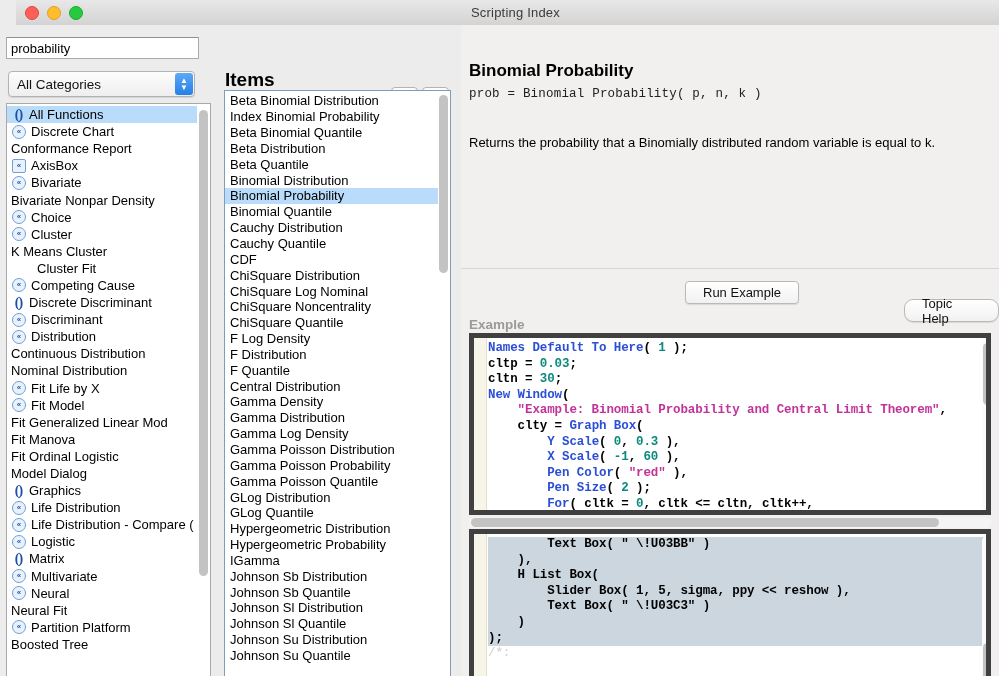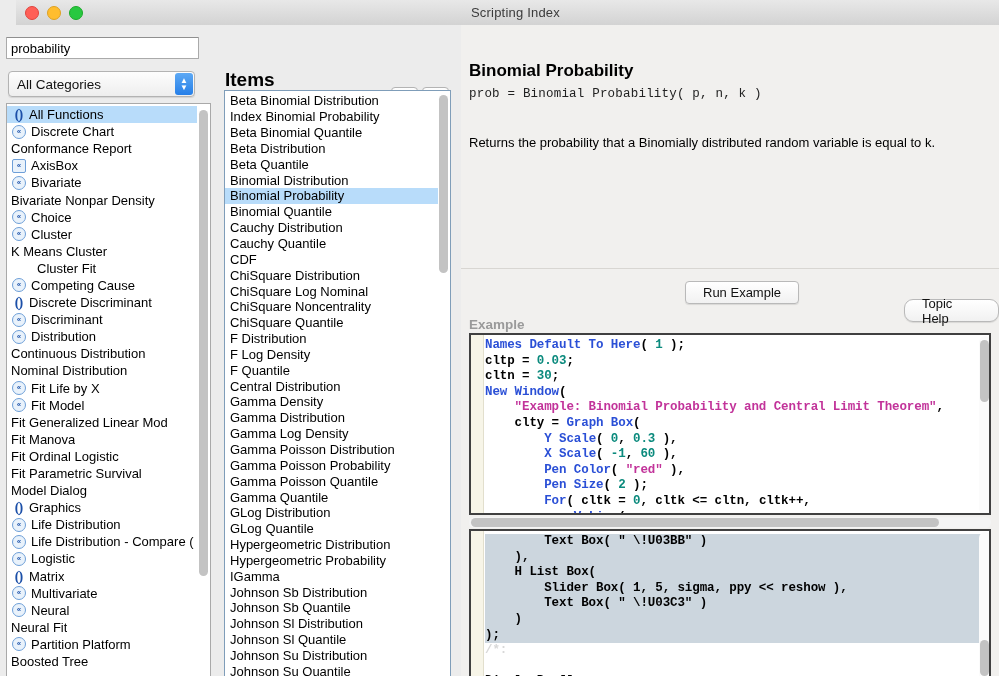"F Distribution" div.irow { order: before "F Log Density" -> after "F Log Density" }
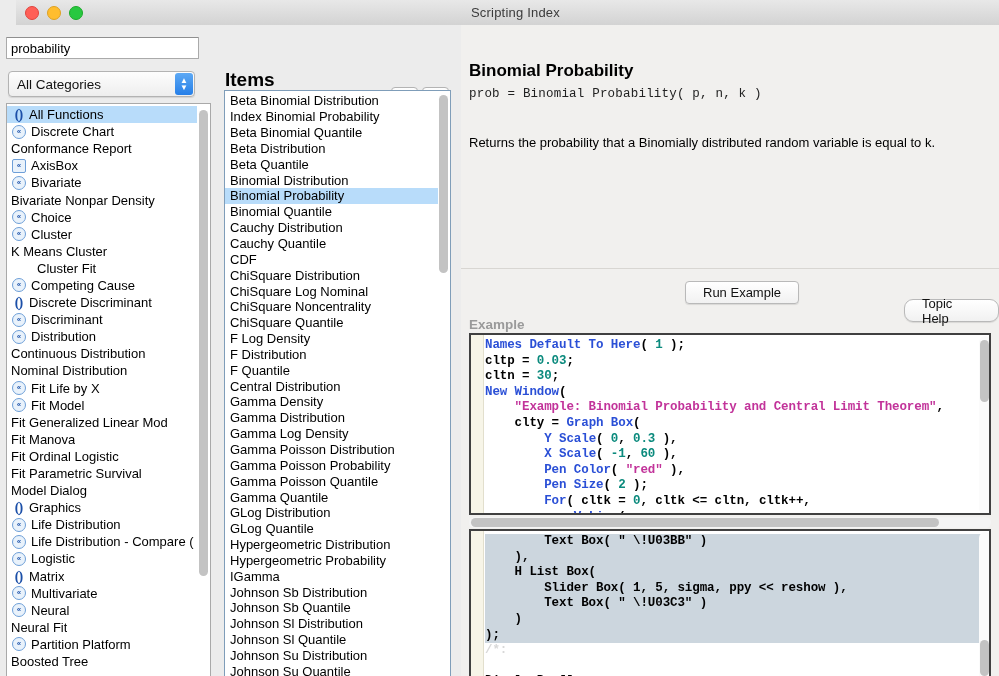"Names Default To Here( 1" .codepane { border: 2px solid #404040 -> 5px solid #404040 }
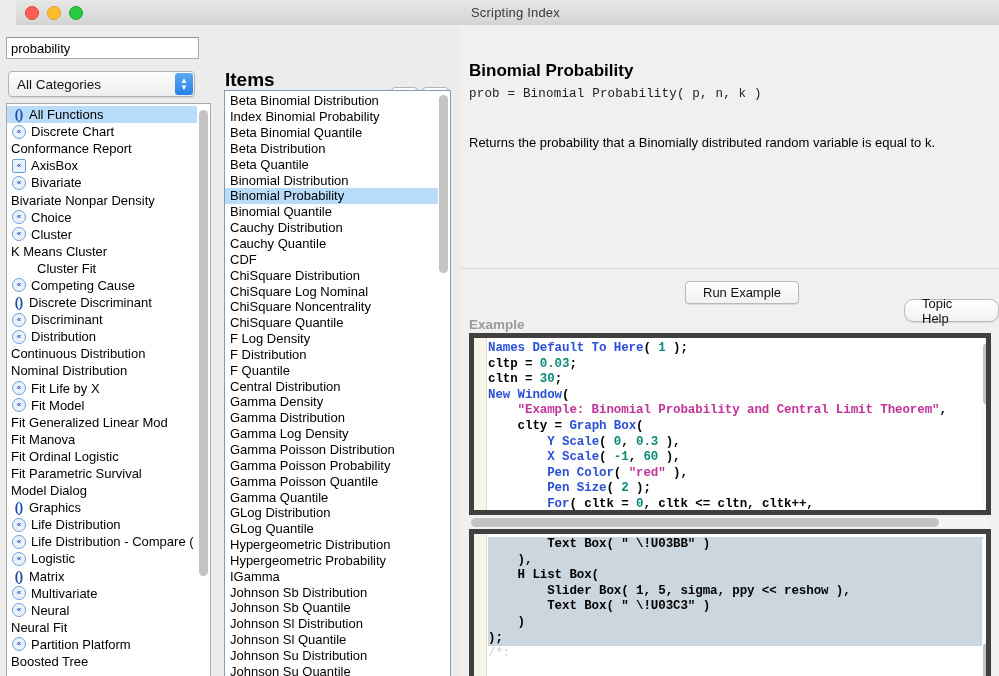"Fit Parametric Survival" div.trow { html: <div> <span>Fit Parametric Survival</span> </div> -> none }
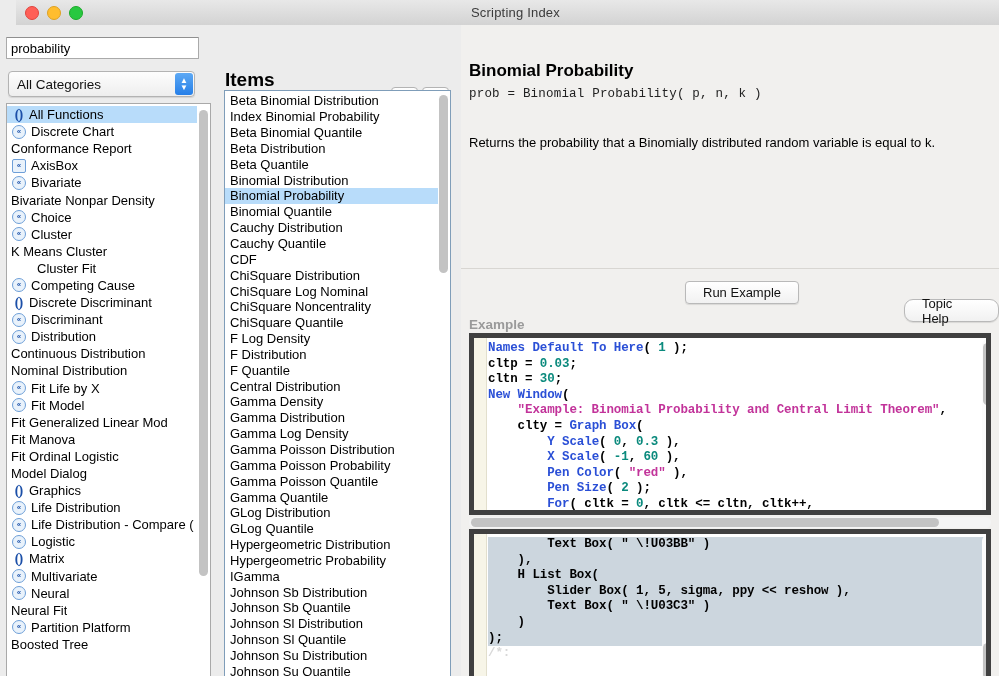"Gamma Quantile" div.irow { html: <div>Gamma Quantile</div> -> none }
